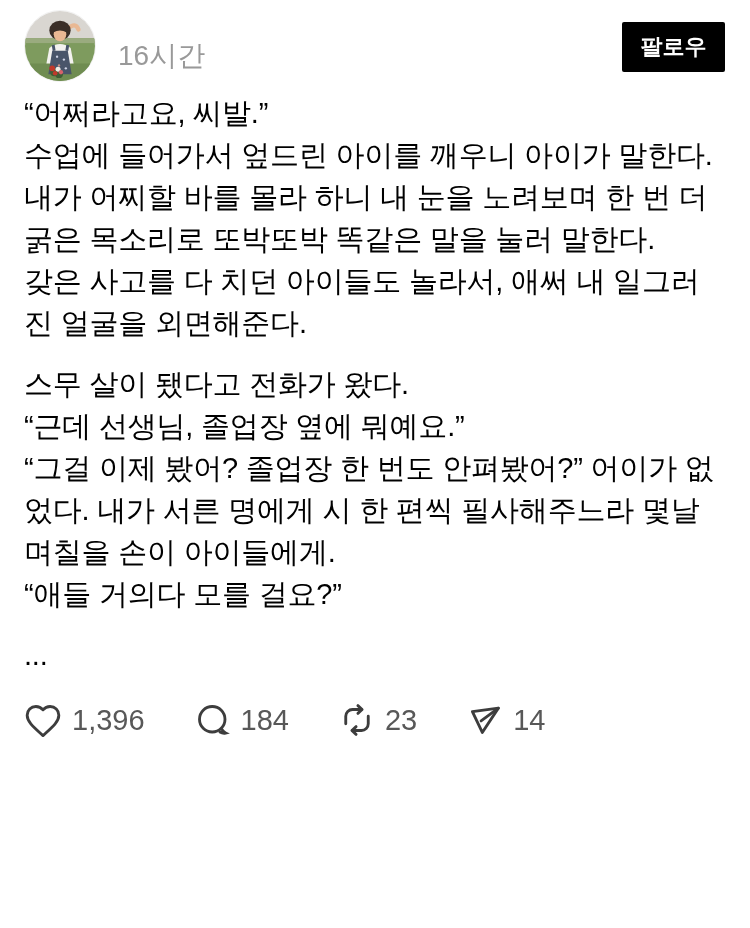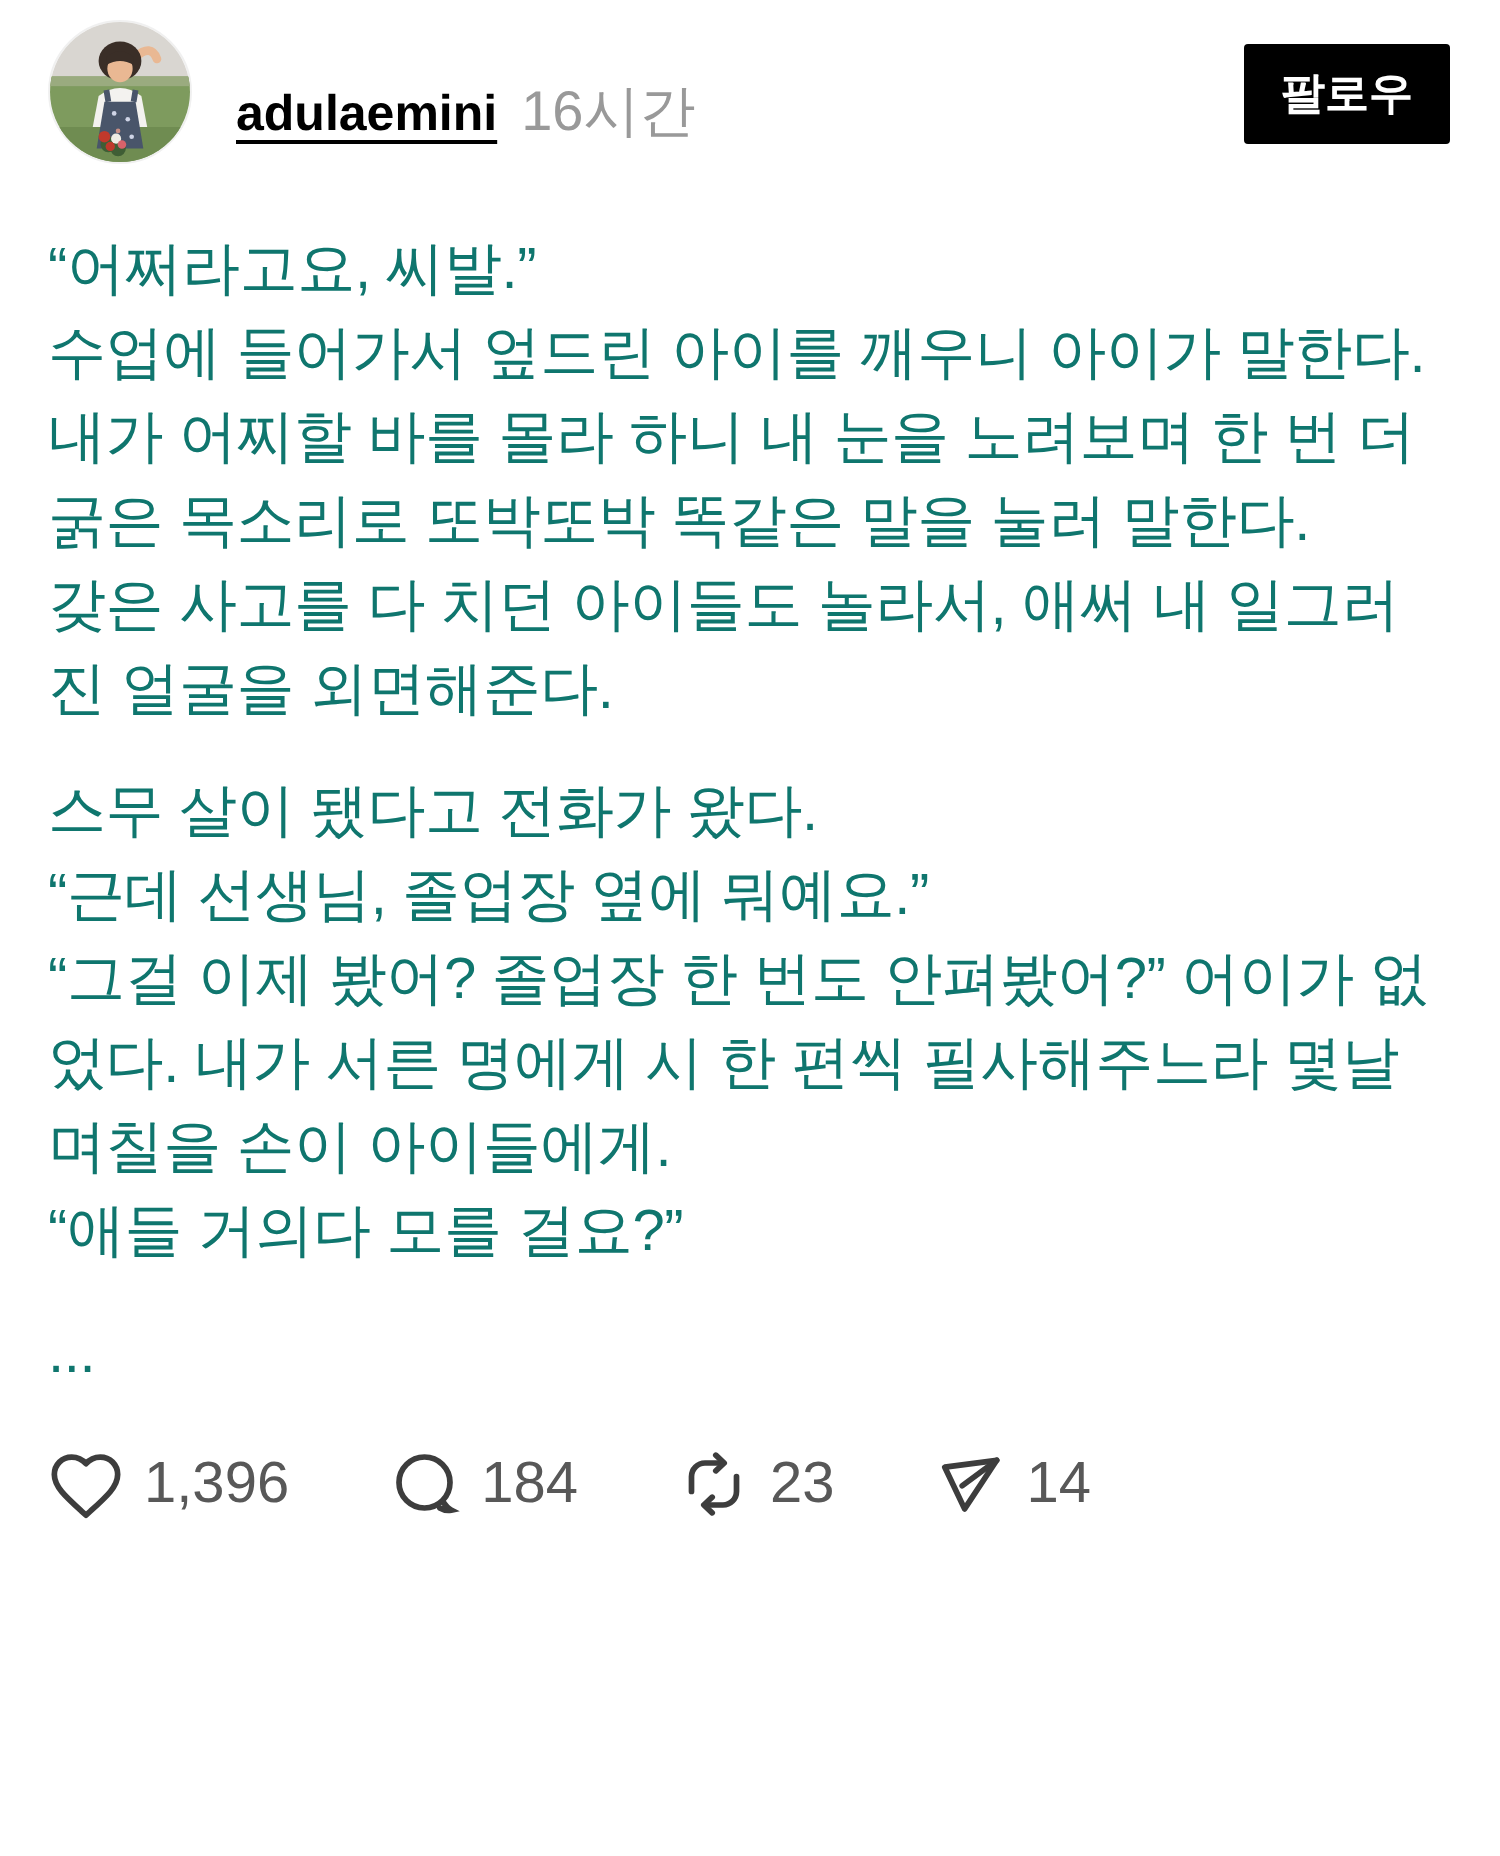"adulaemini" span.username { html: <span>adulaemini</span> -> none }
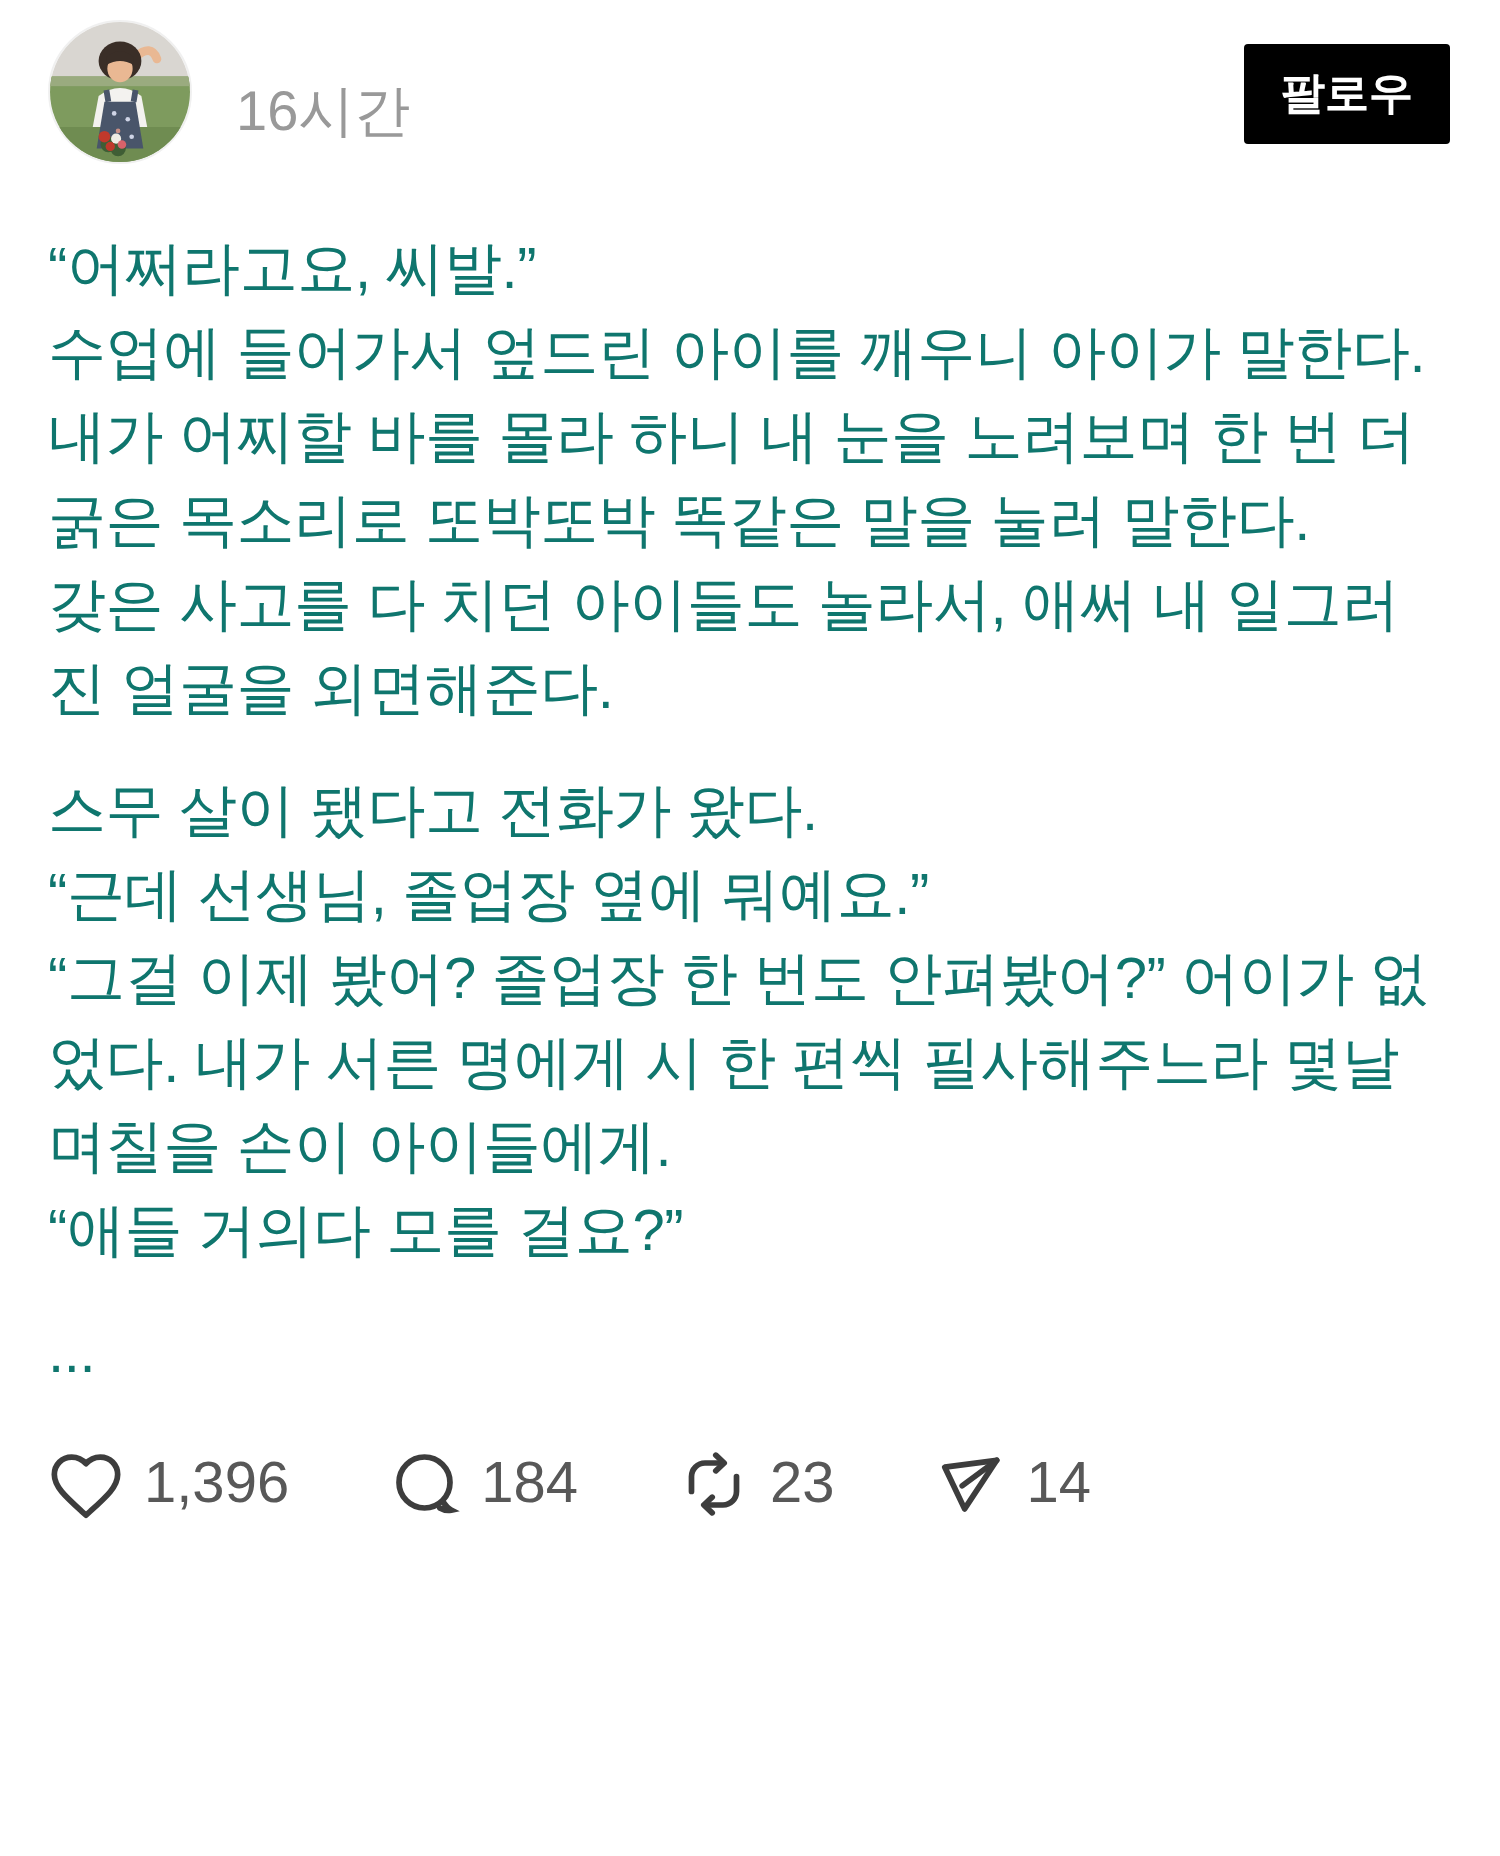"“어쩌라고요, 씨발.”" .body-text { color: #0f766e -> #000000; margin-top: 22px -> none }
